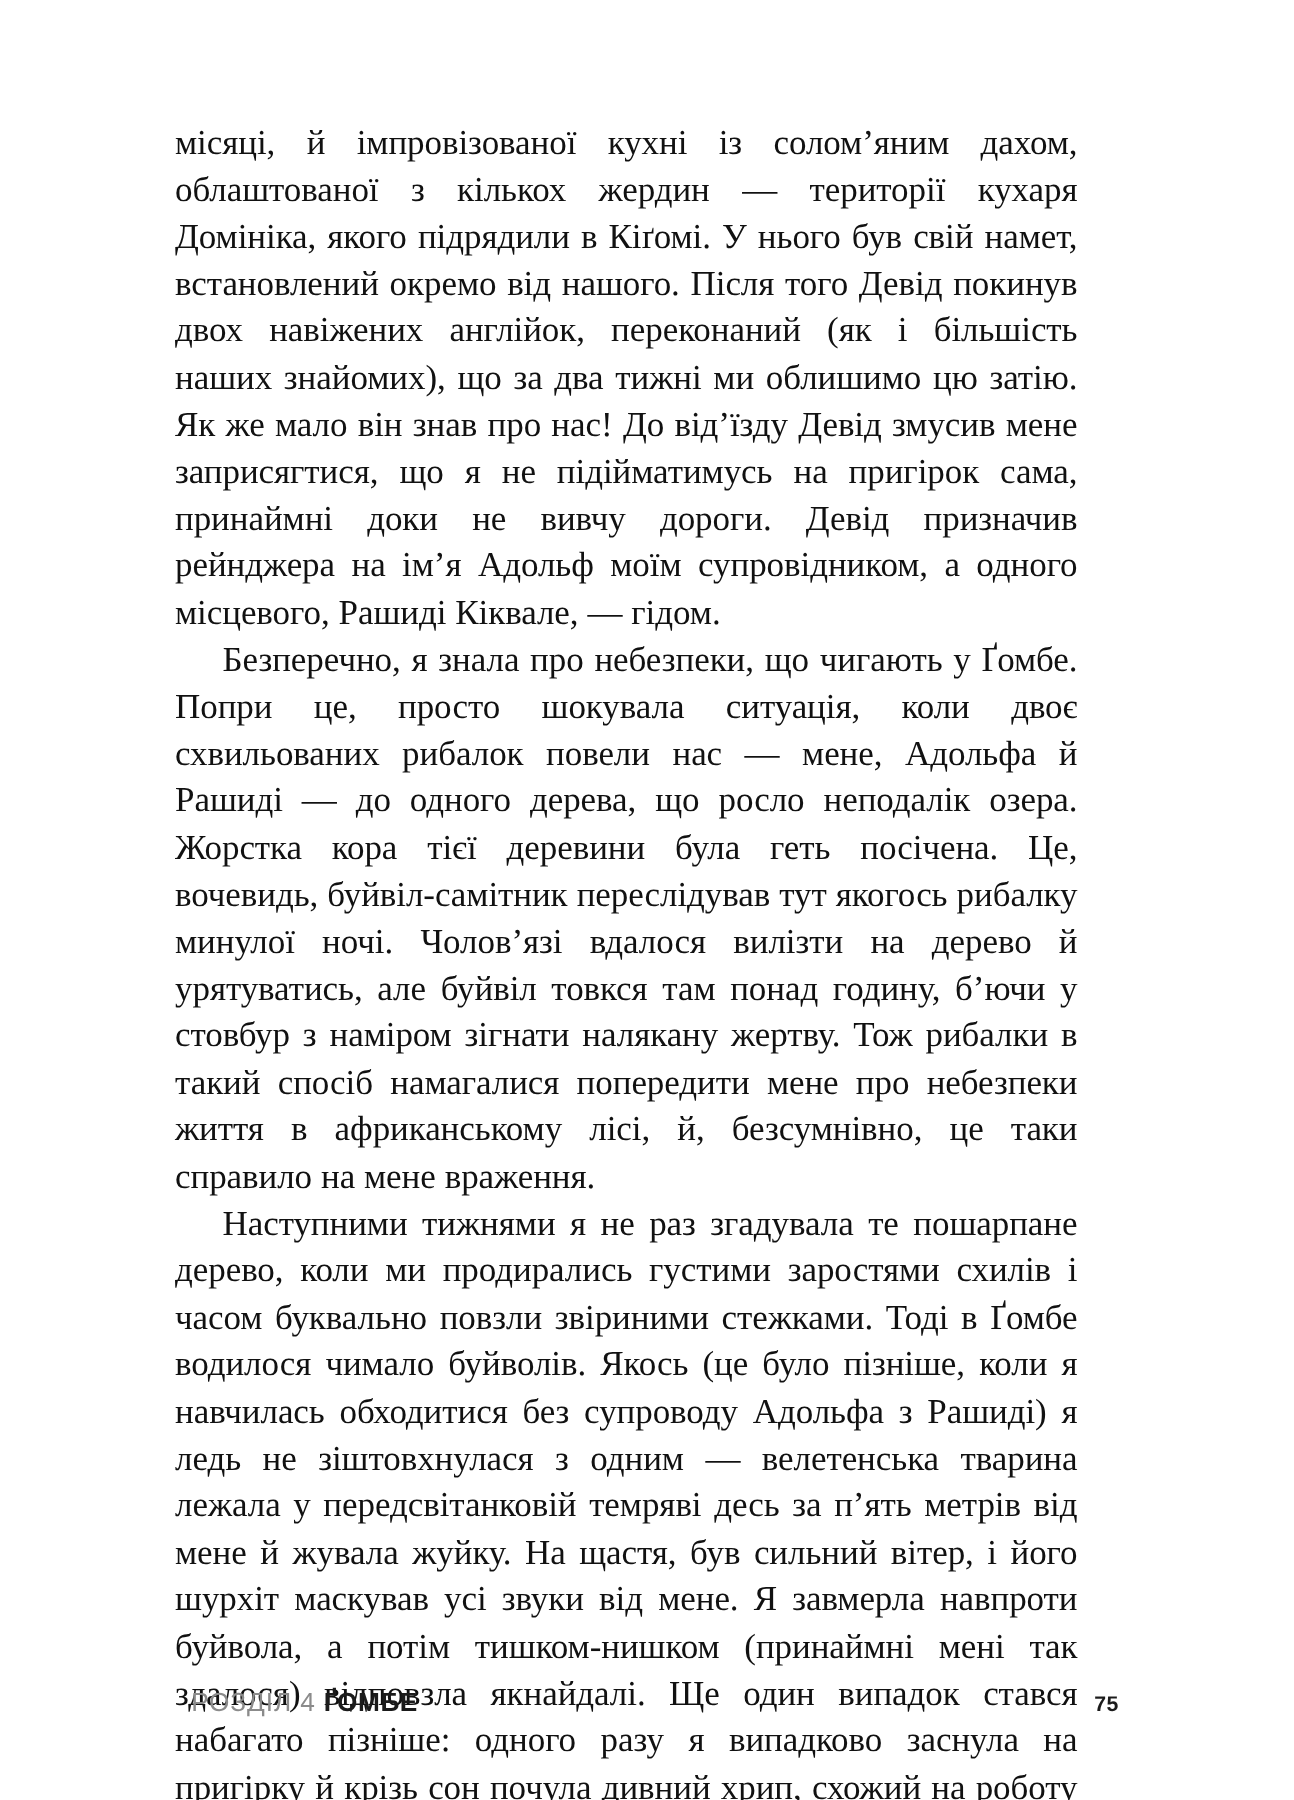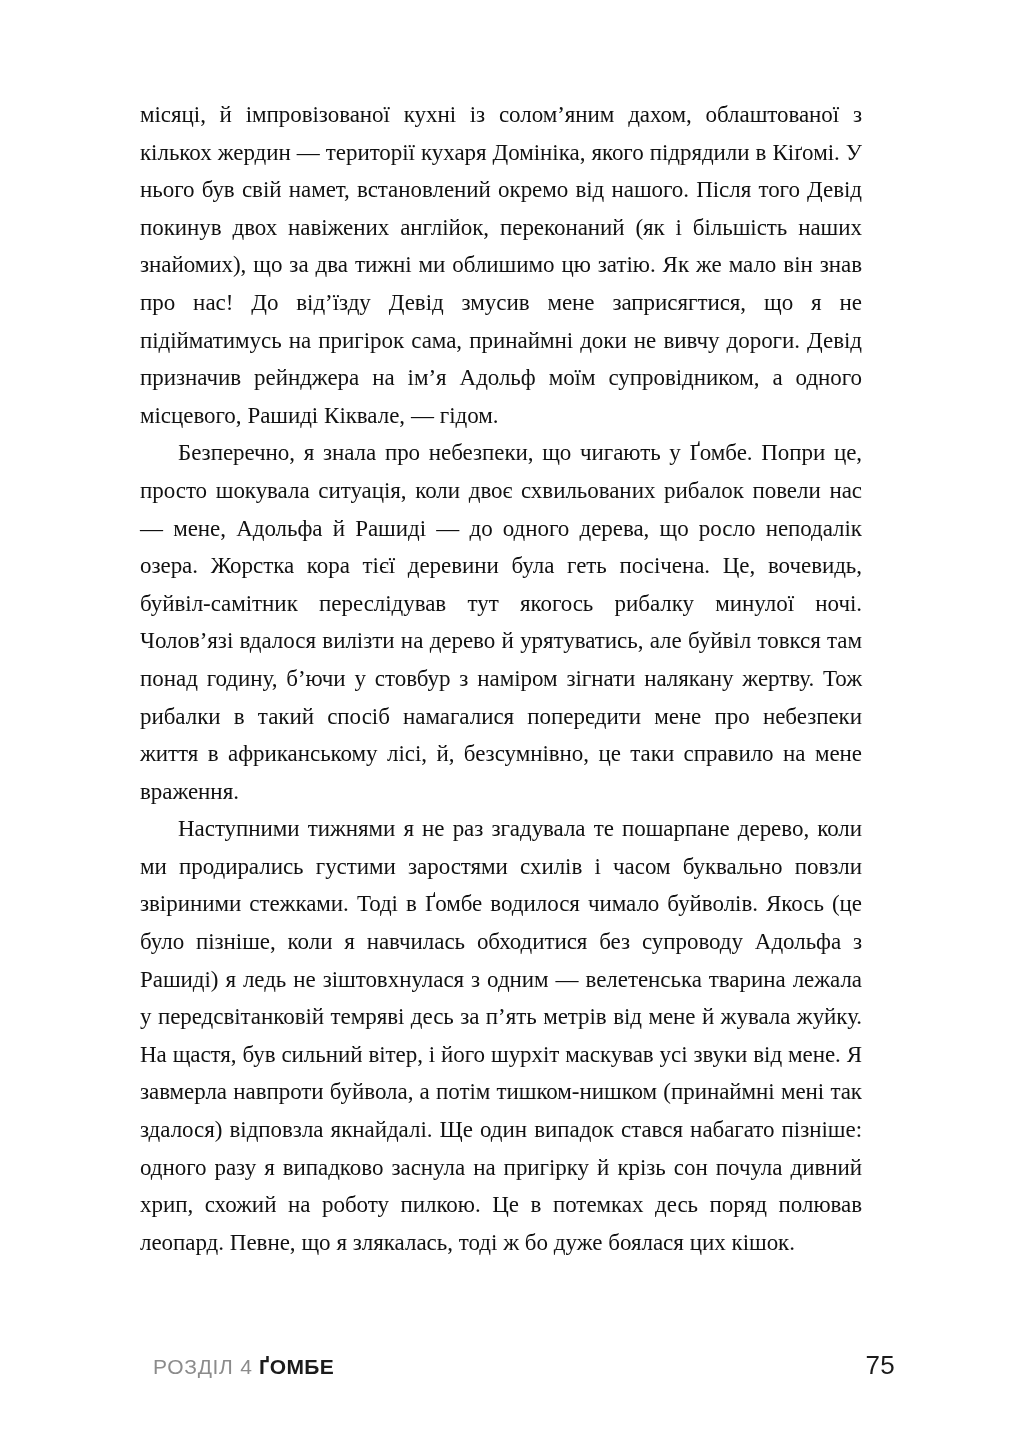"місяці, й імпровізованої кухні із" .para { font-size: 23px -> 28px }
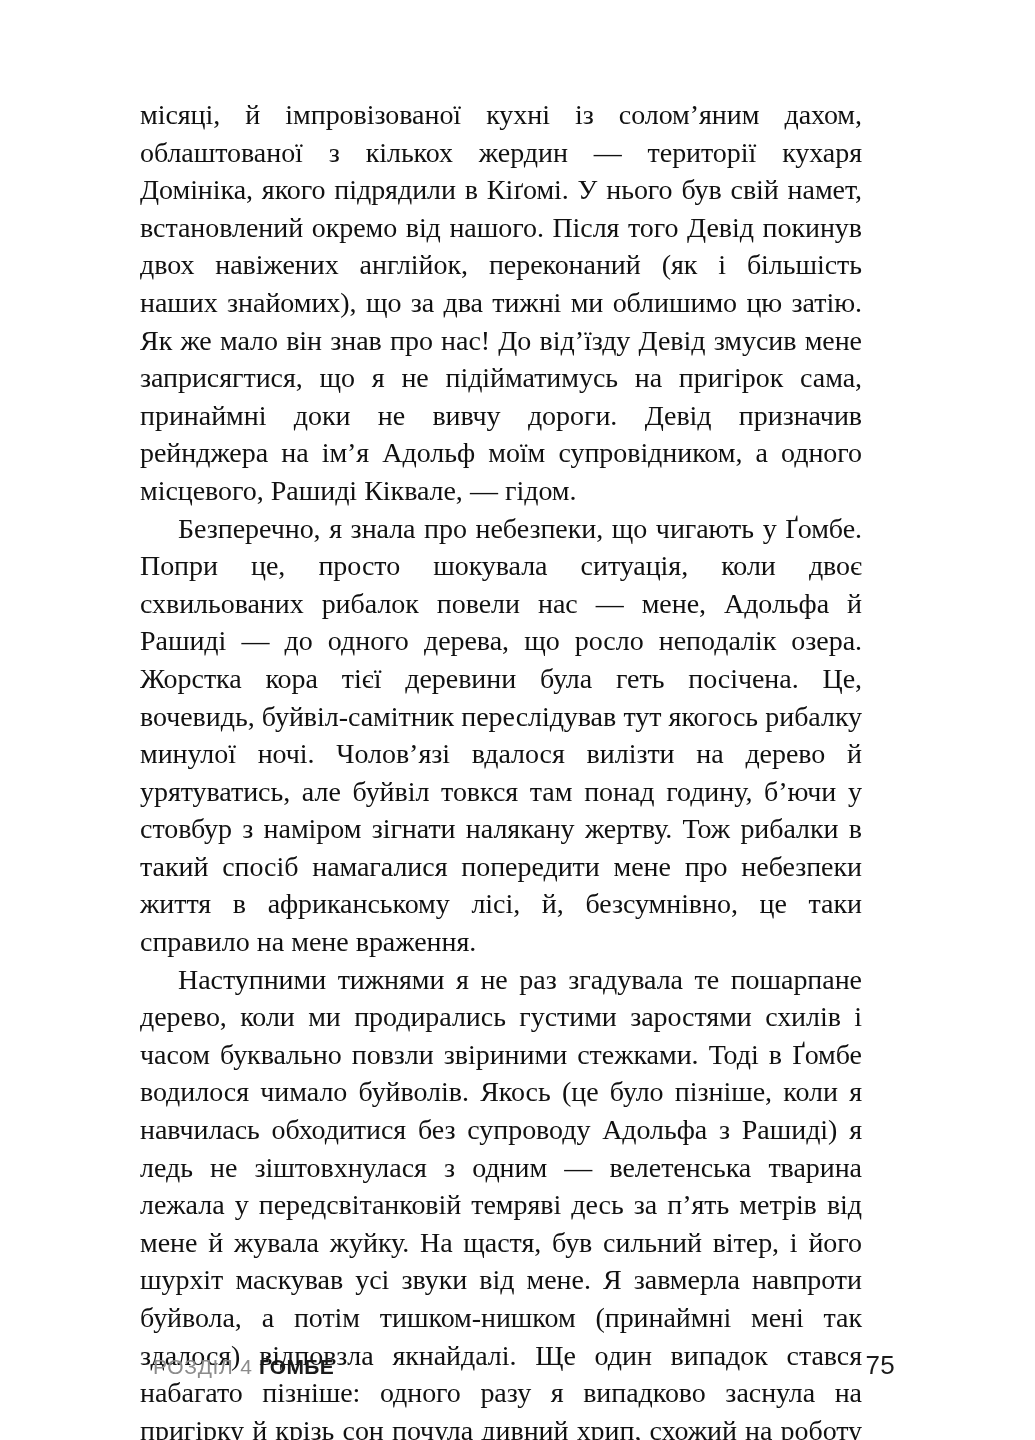"75" .page-number { font-size: 26px -> 17px; font-weight: 400 -> 700 }
